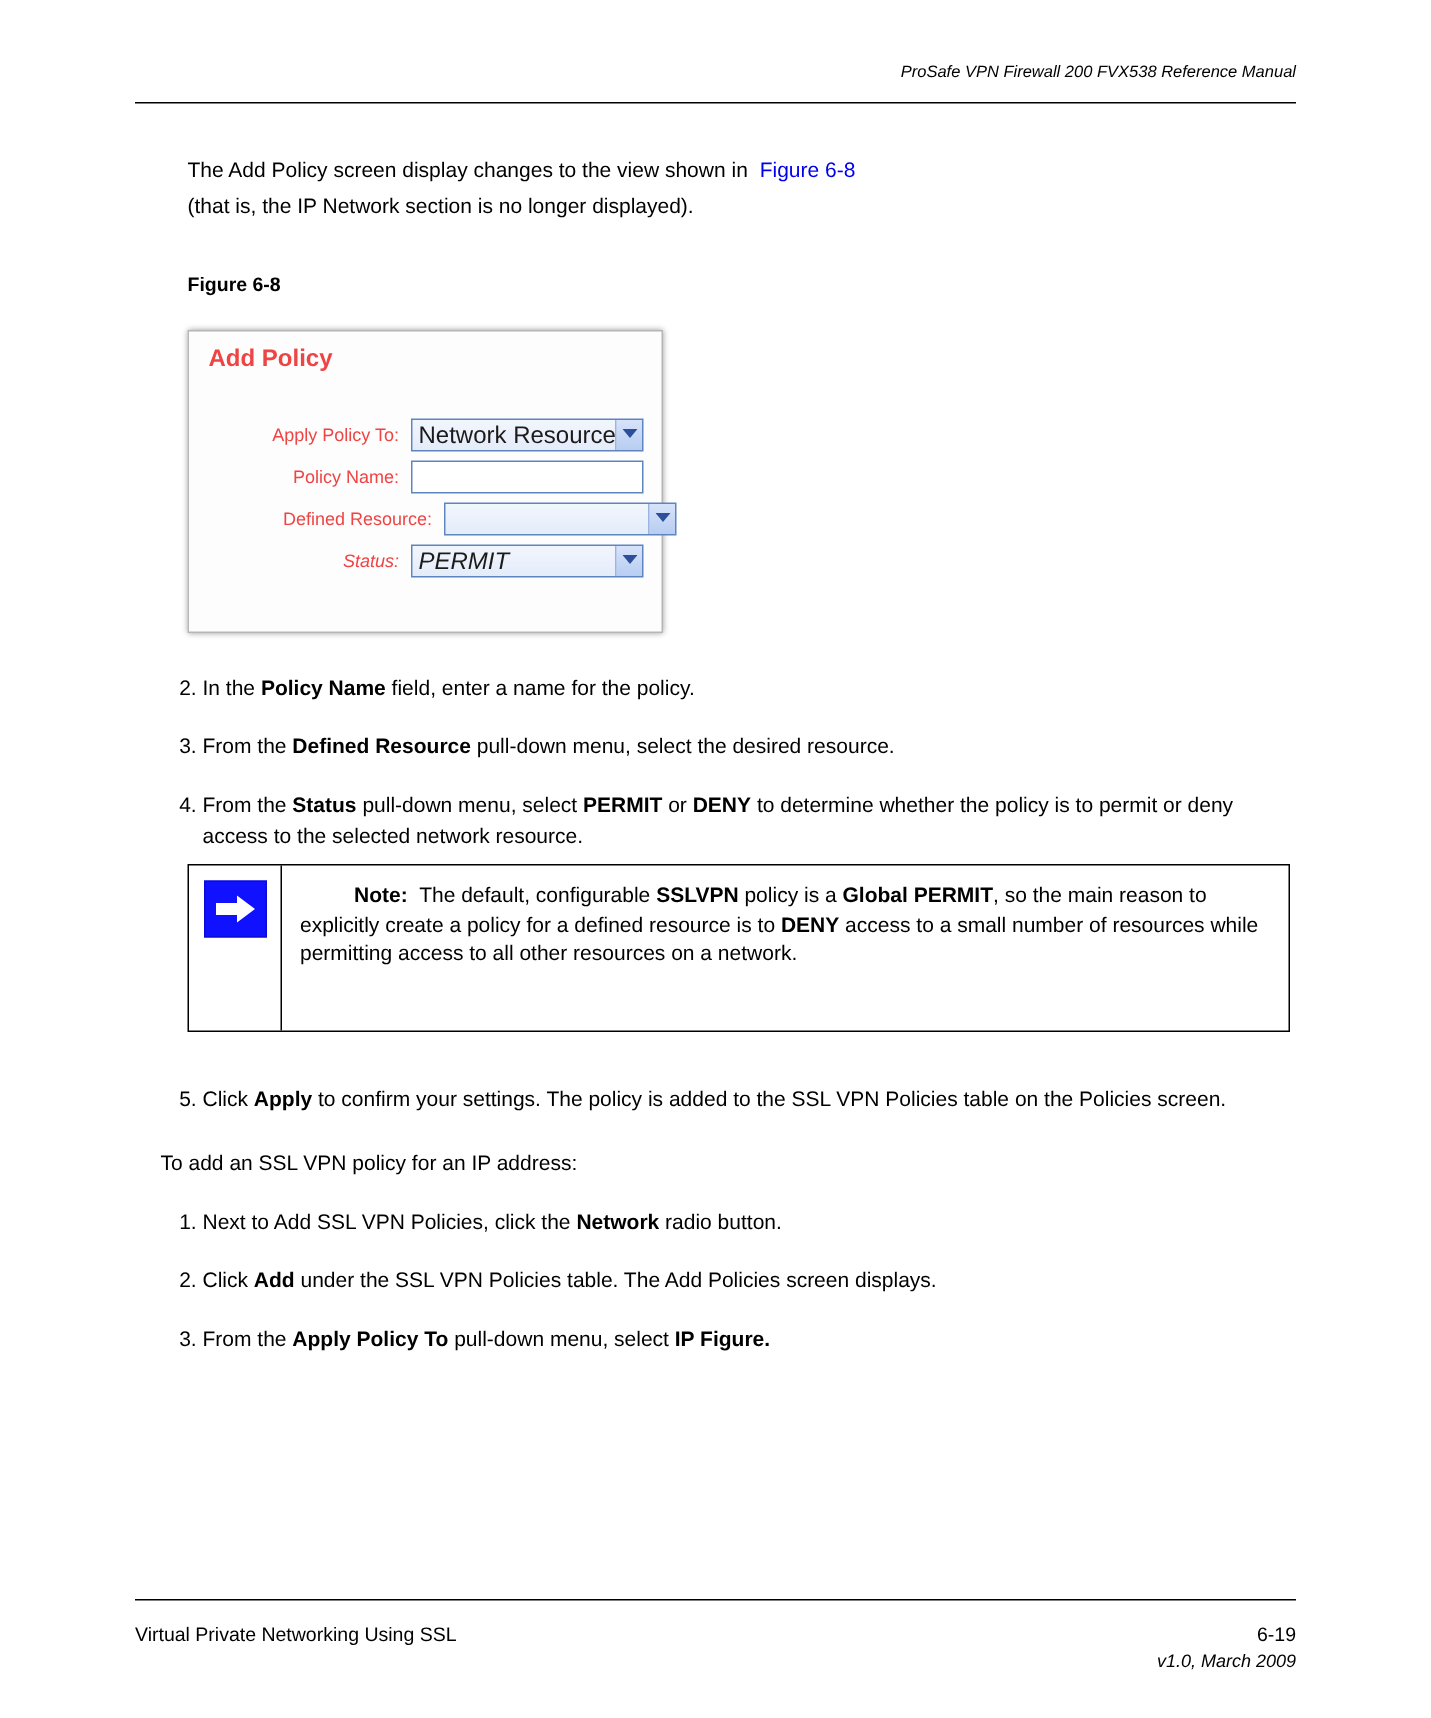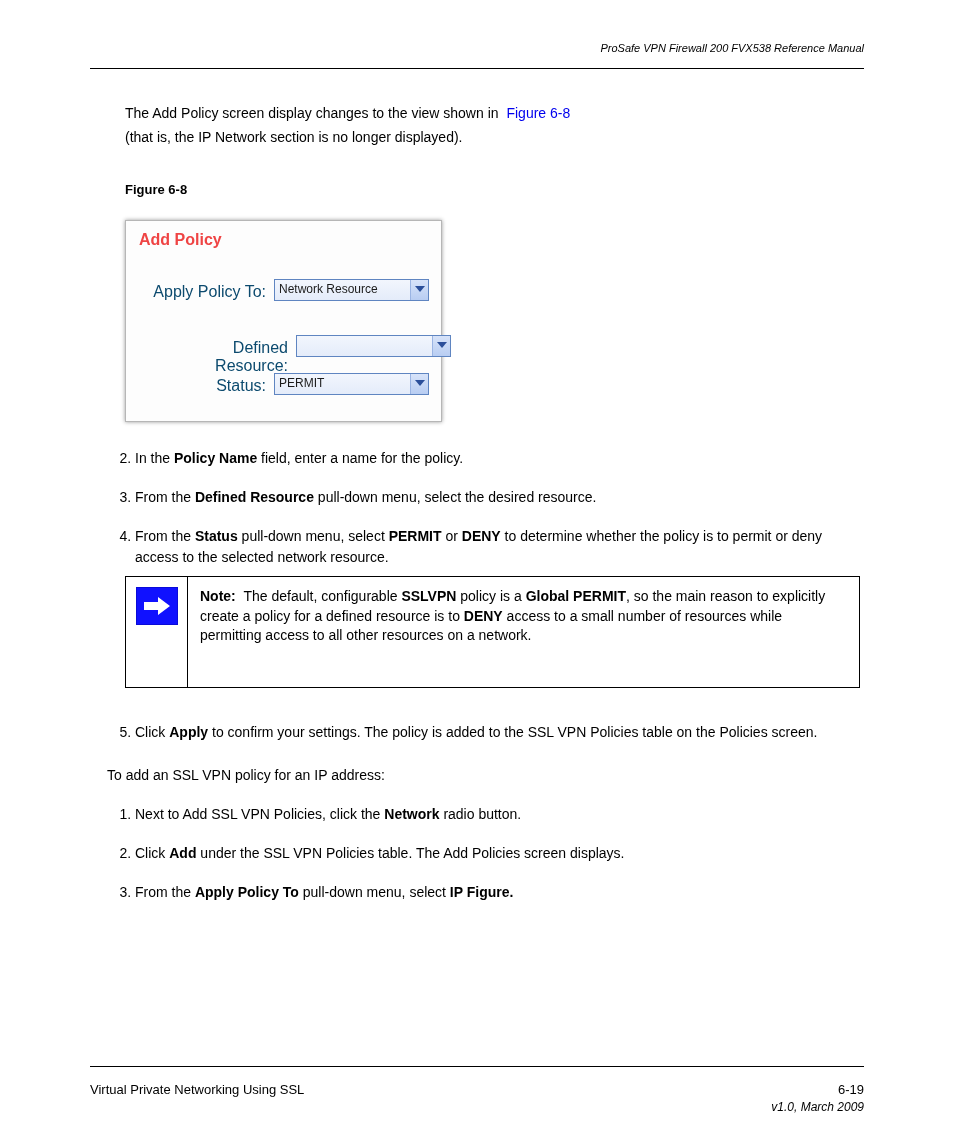"Apply Policy To:" .drow .dlabel { color: #0c4a6e -> #ef4444; font-size: 16px -> 12px }
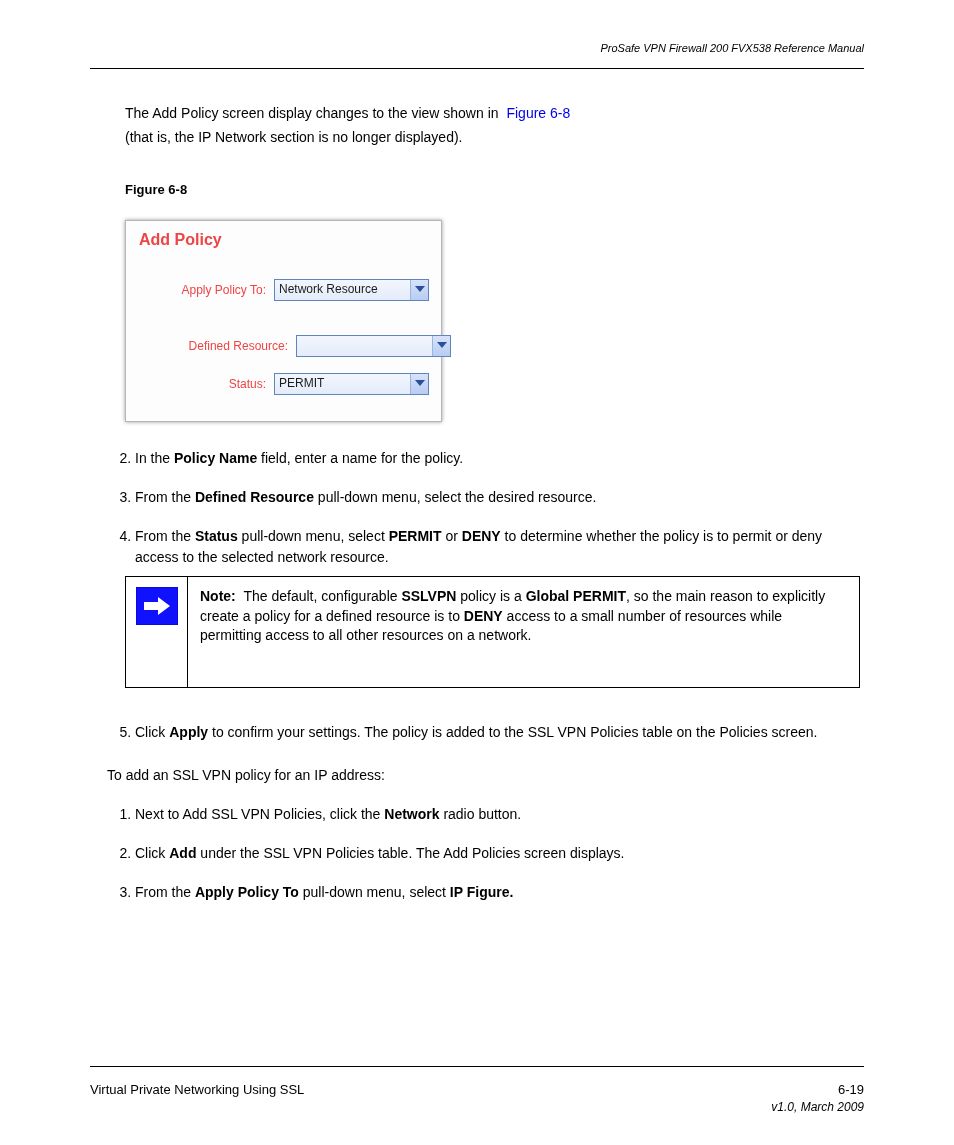"Network Resource" .dselect .dv { font-size: 12px -> 16px }
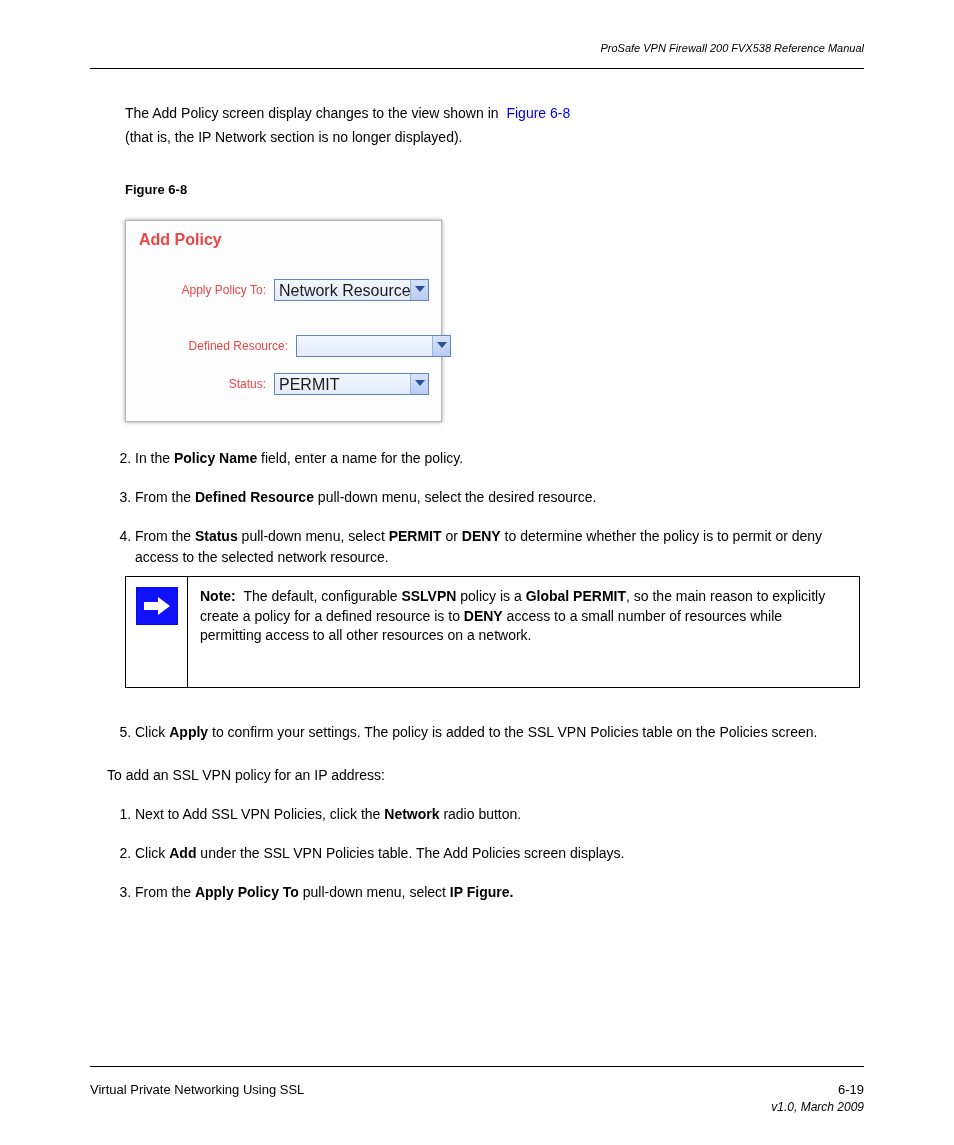"Policy Name:" div.drow { html: none -> <div> <div>Policy Name:</div> <input> </div> }
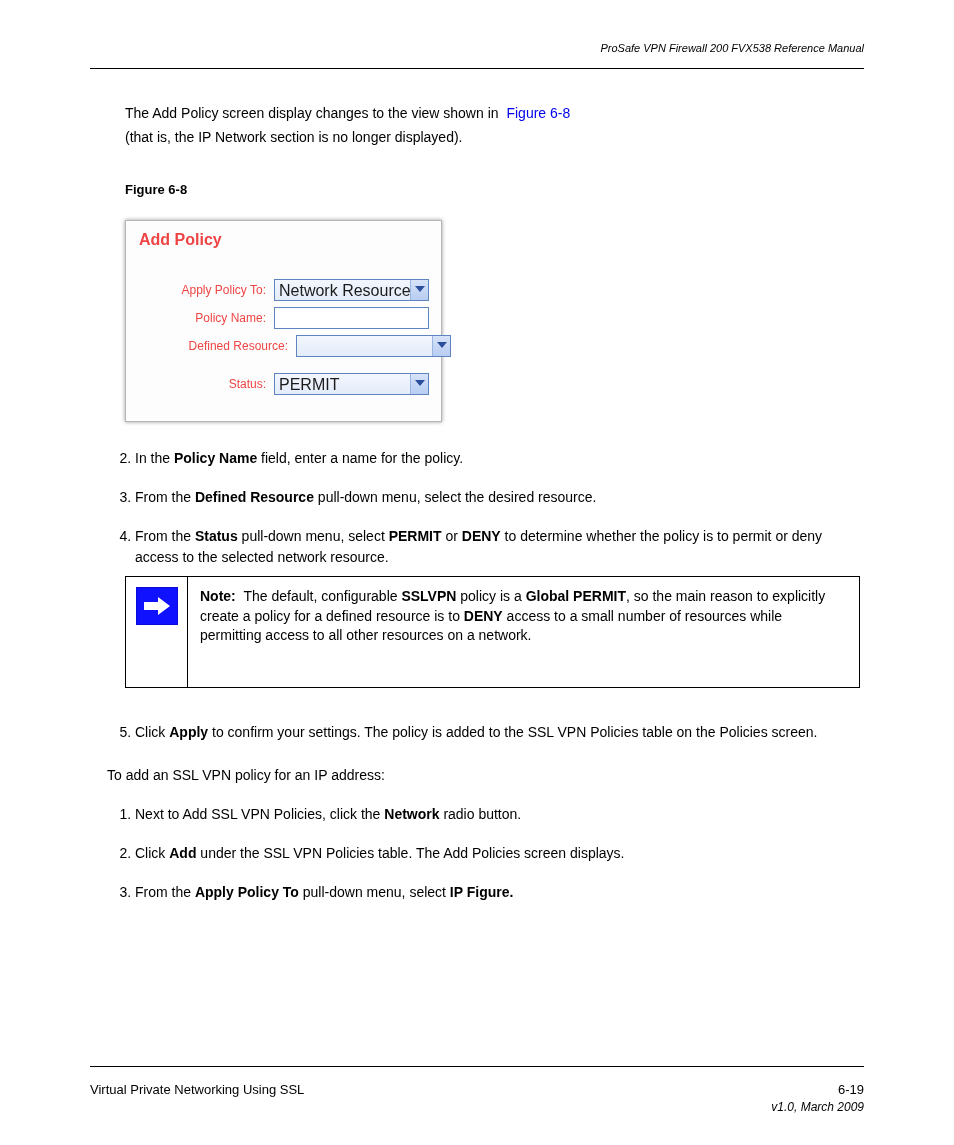"Status:" .row4 { font-style: none -> italic; top: 152px -> 142px }
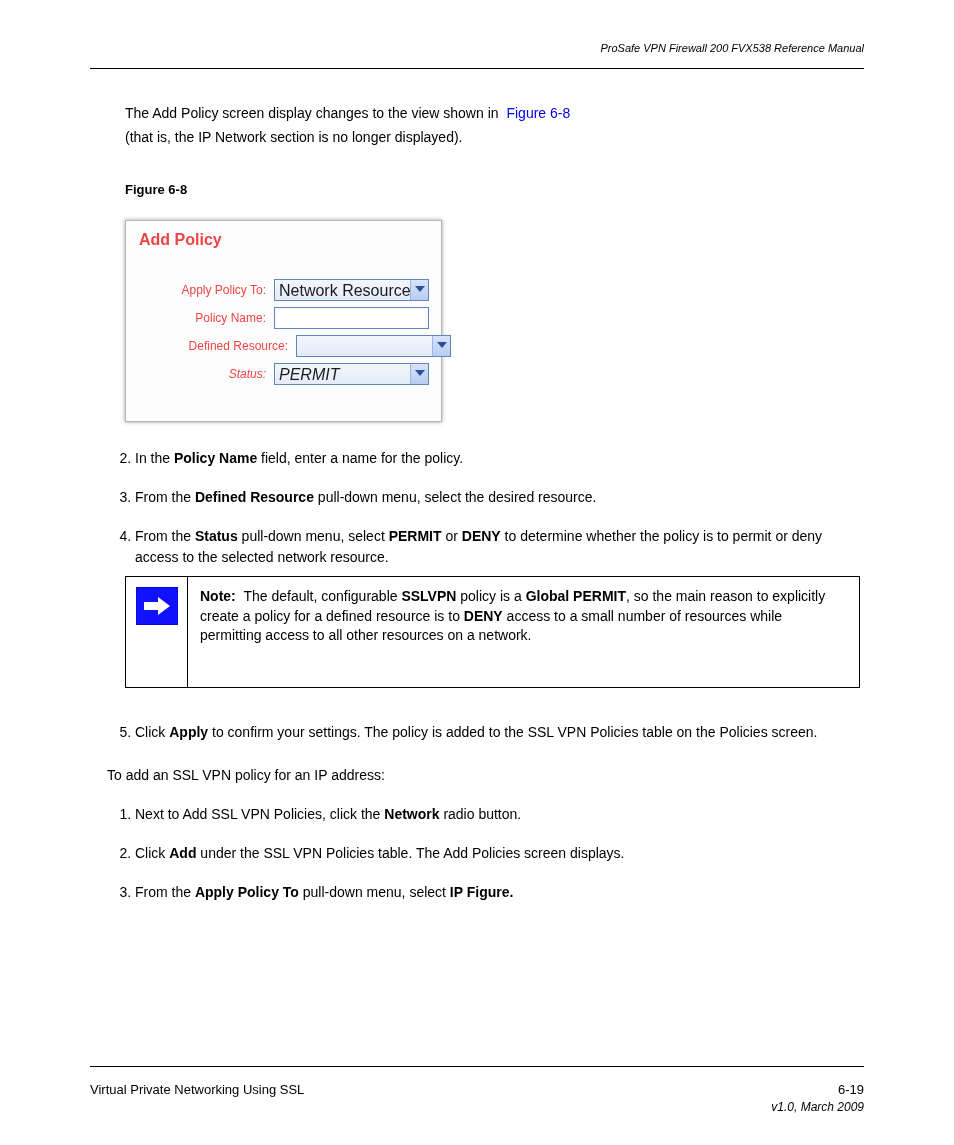"Note:" .notebox .textcol .nlabel { margin-left: none -> 36px }
